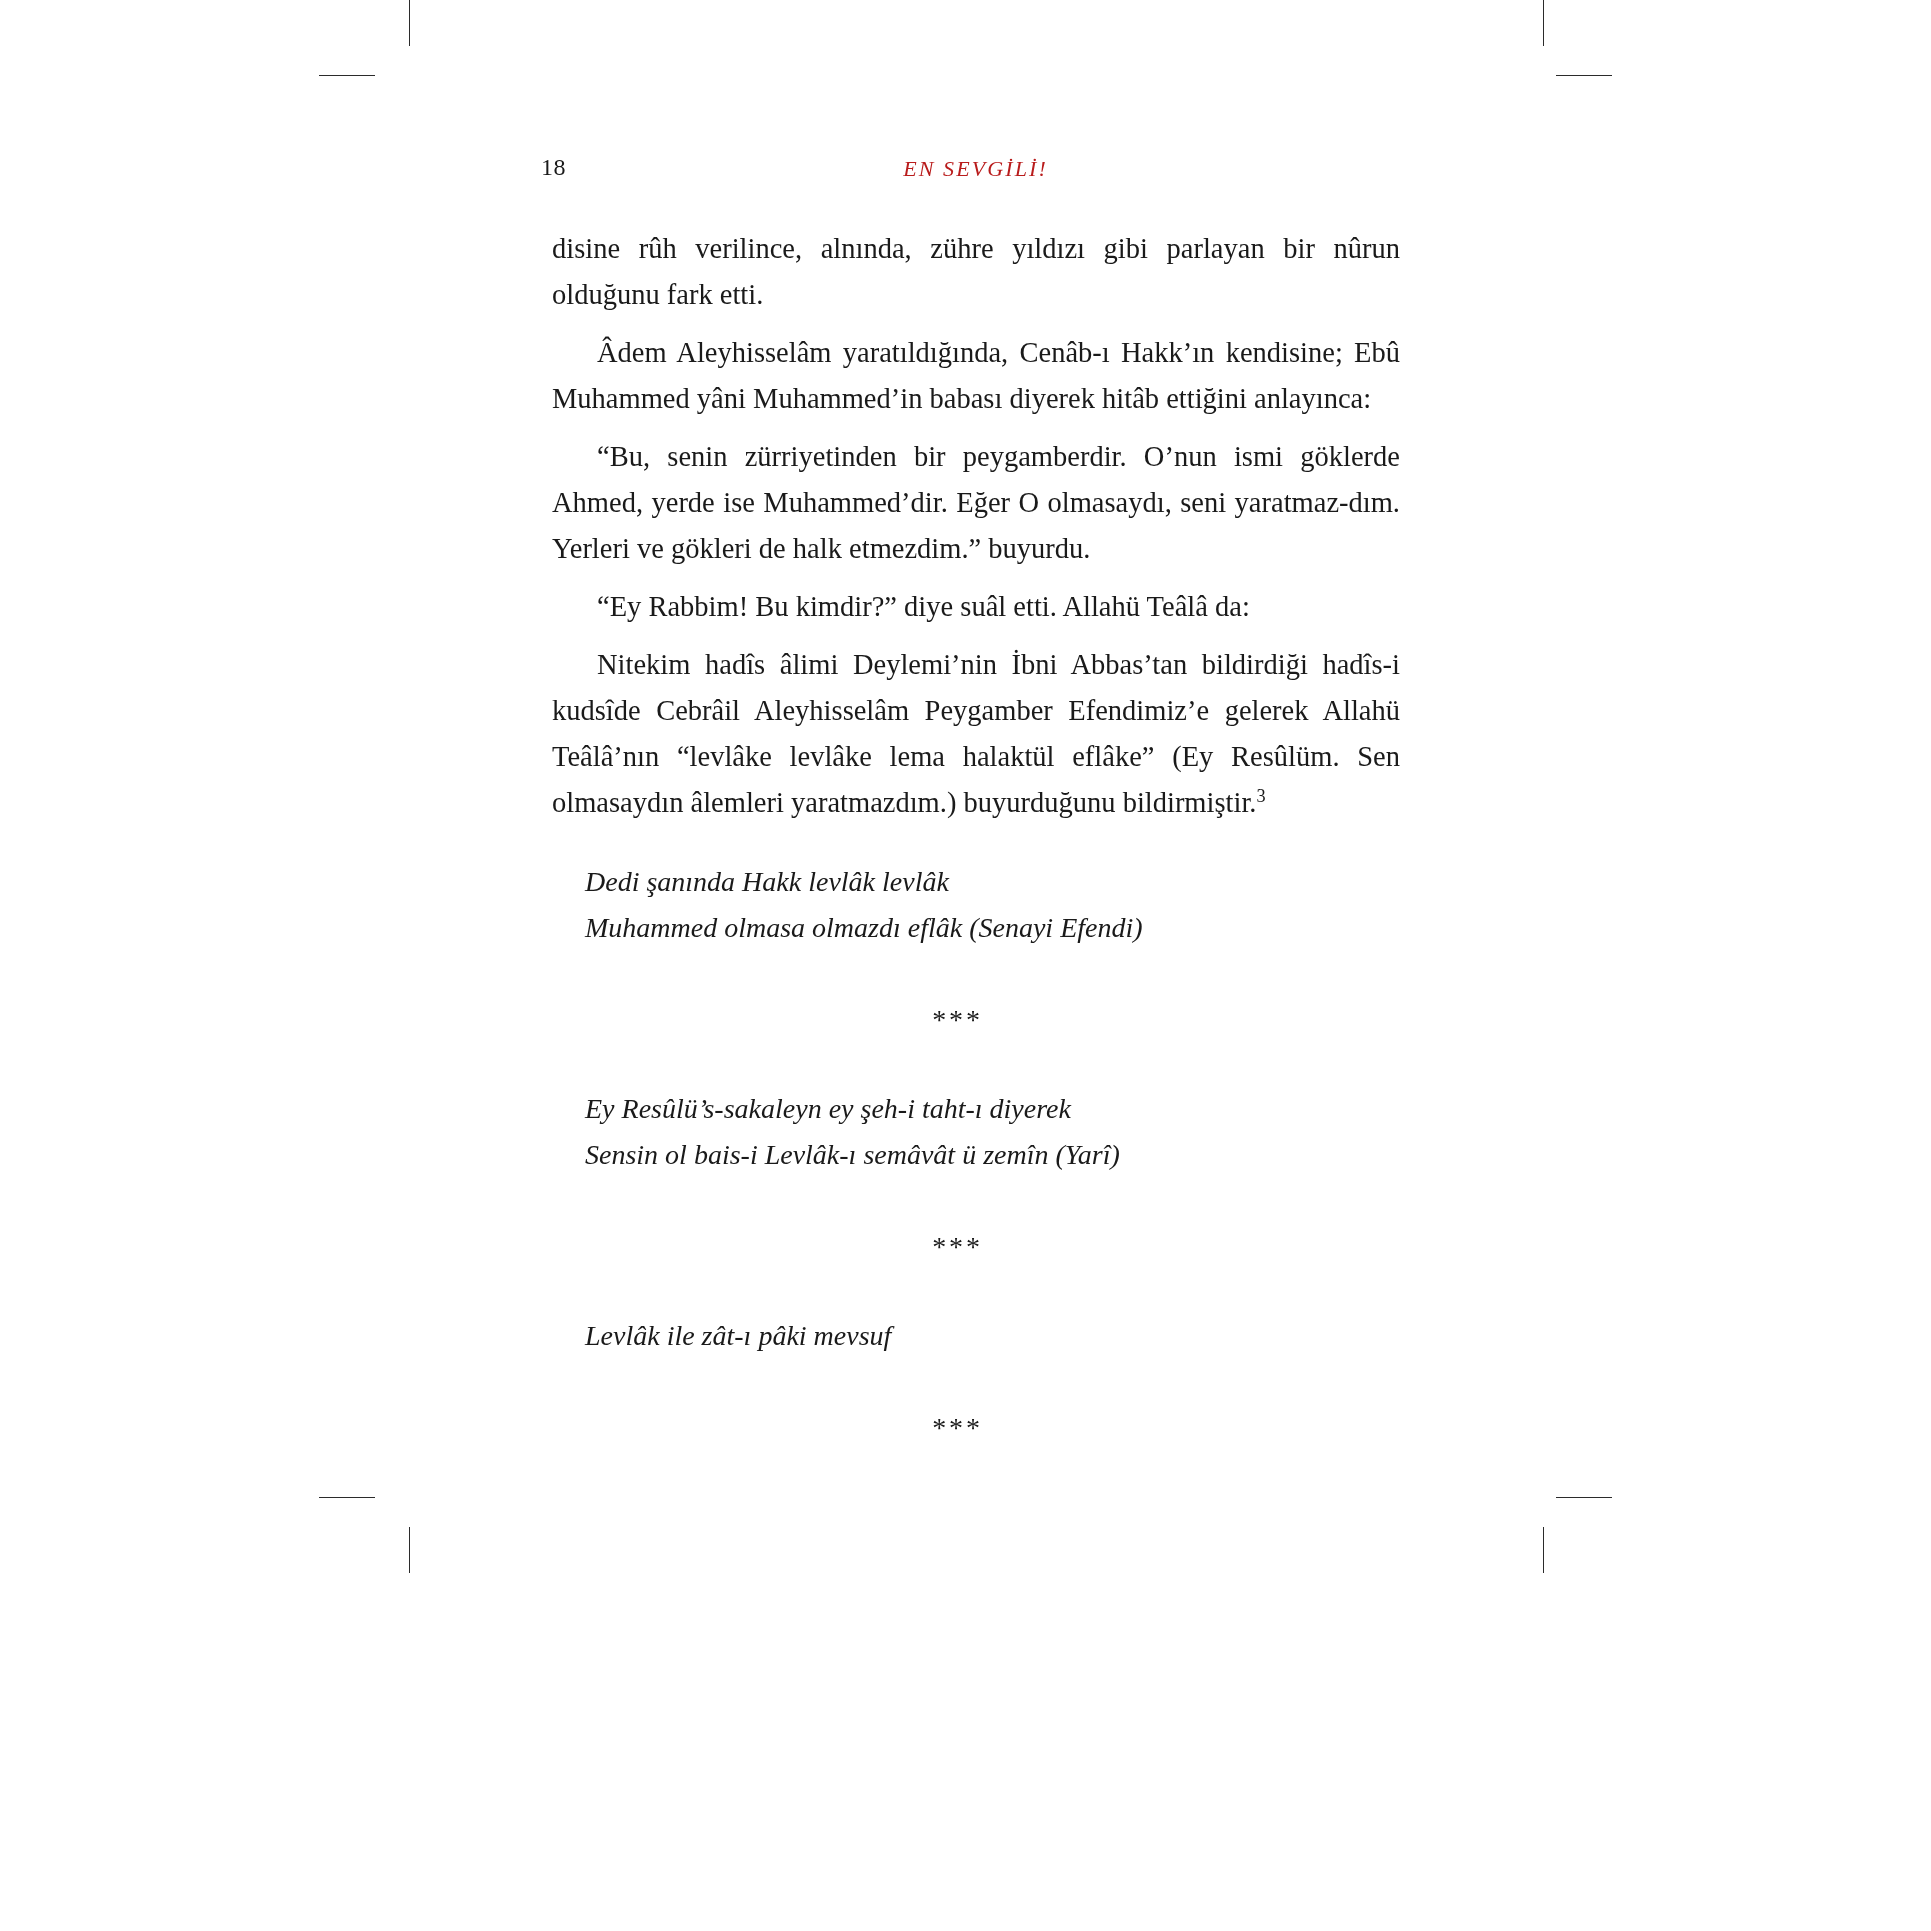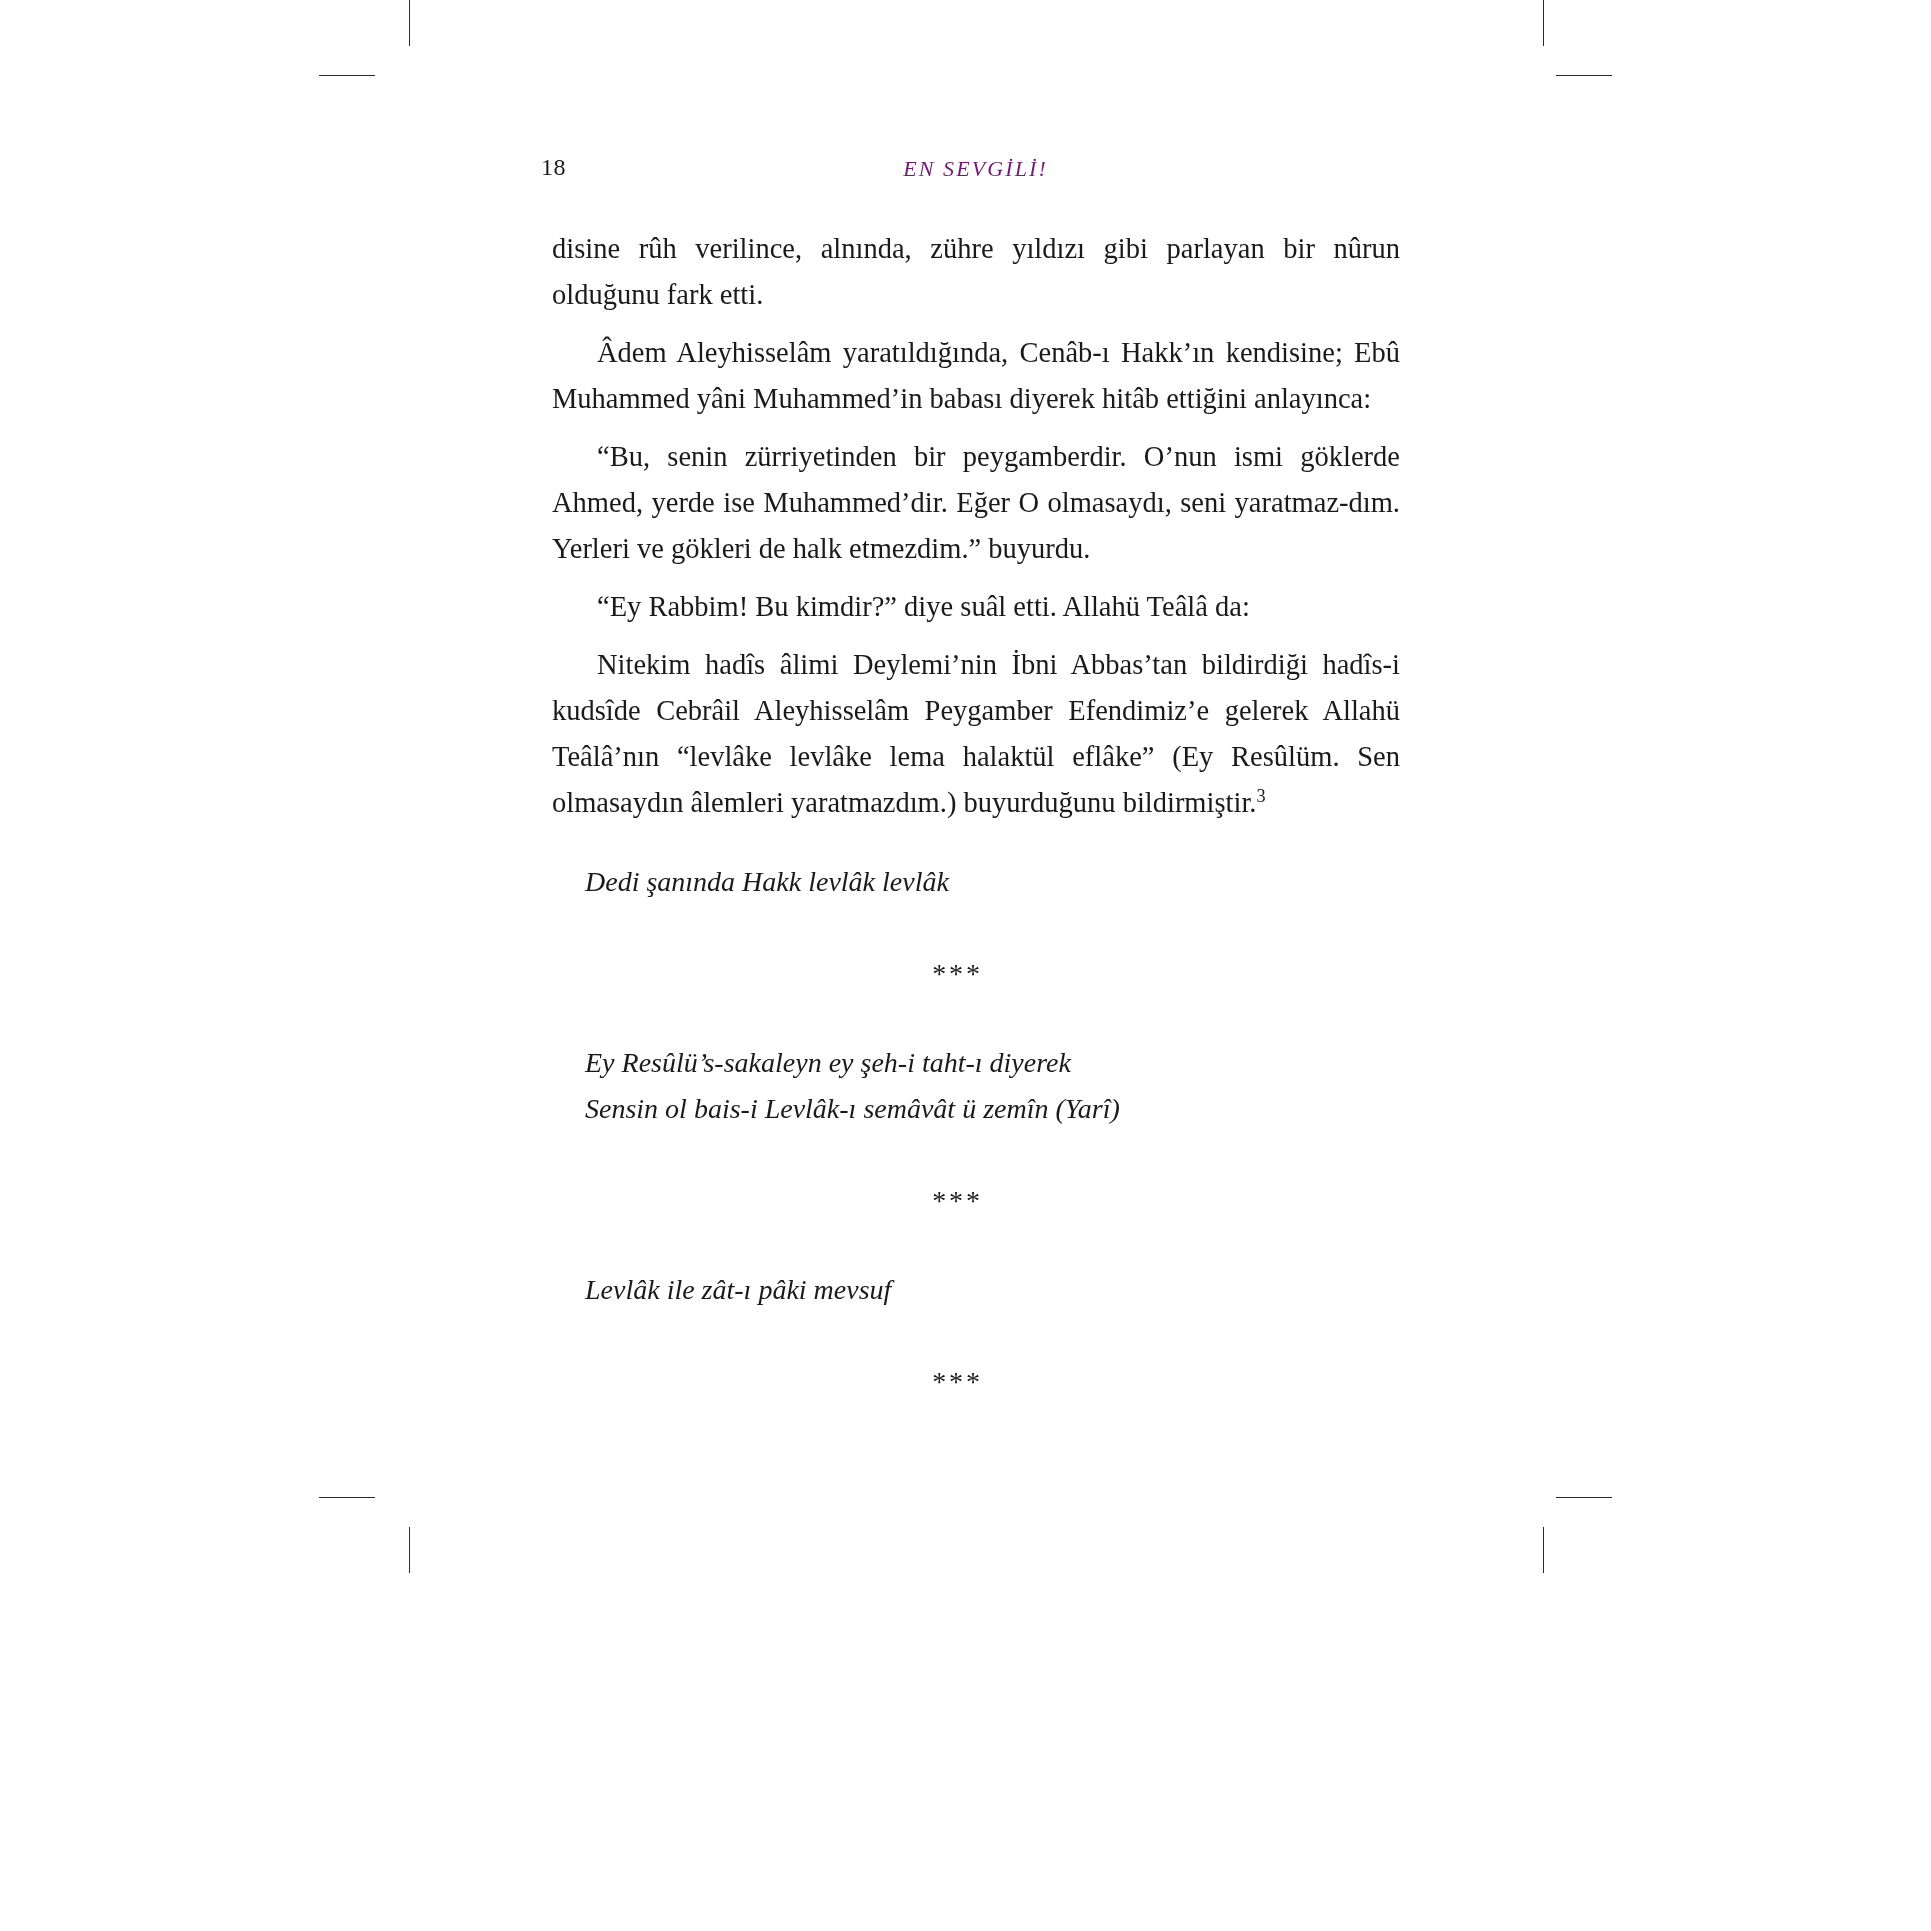"EN SEVGİLİ!" .head-title { color: #701a75 -> #b91c1c }
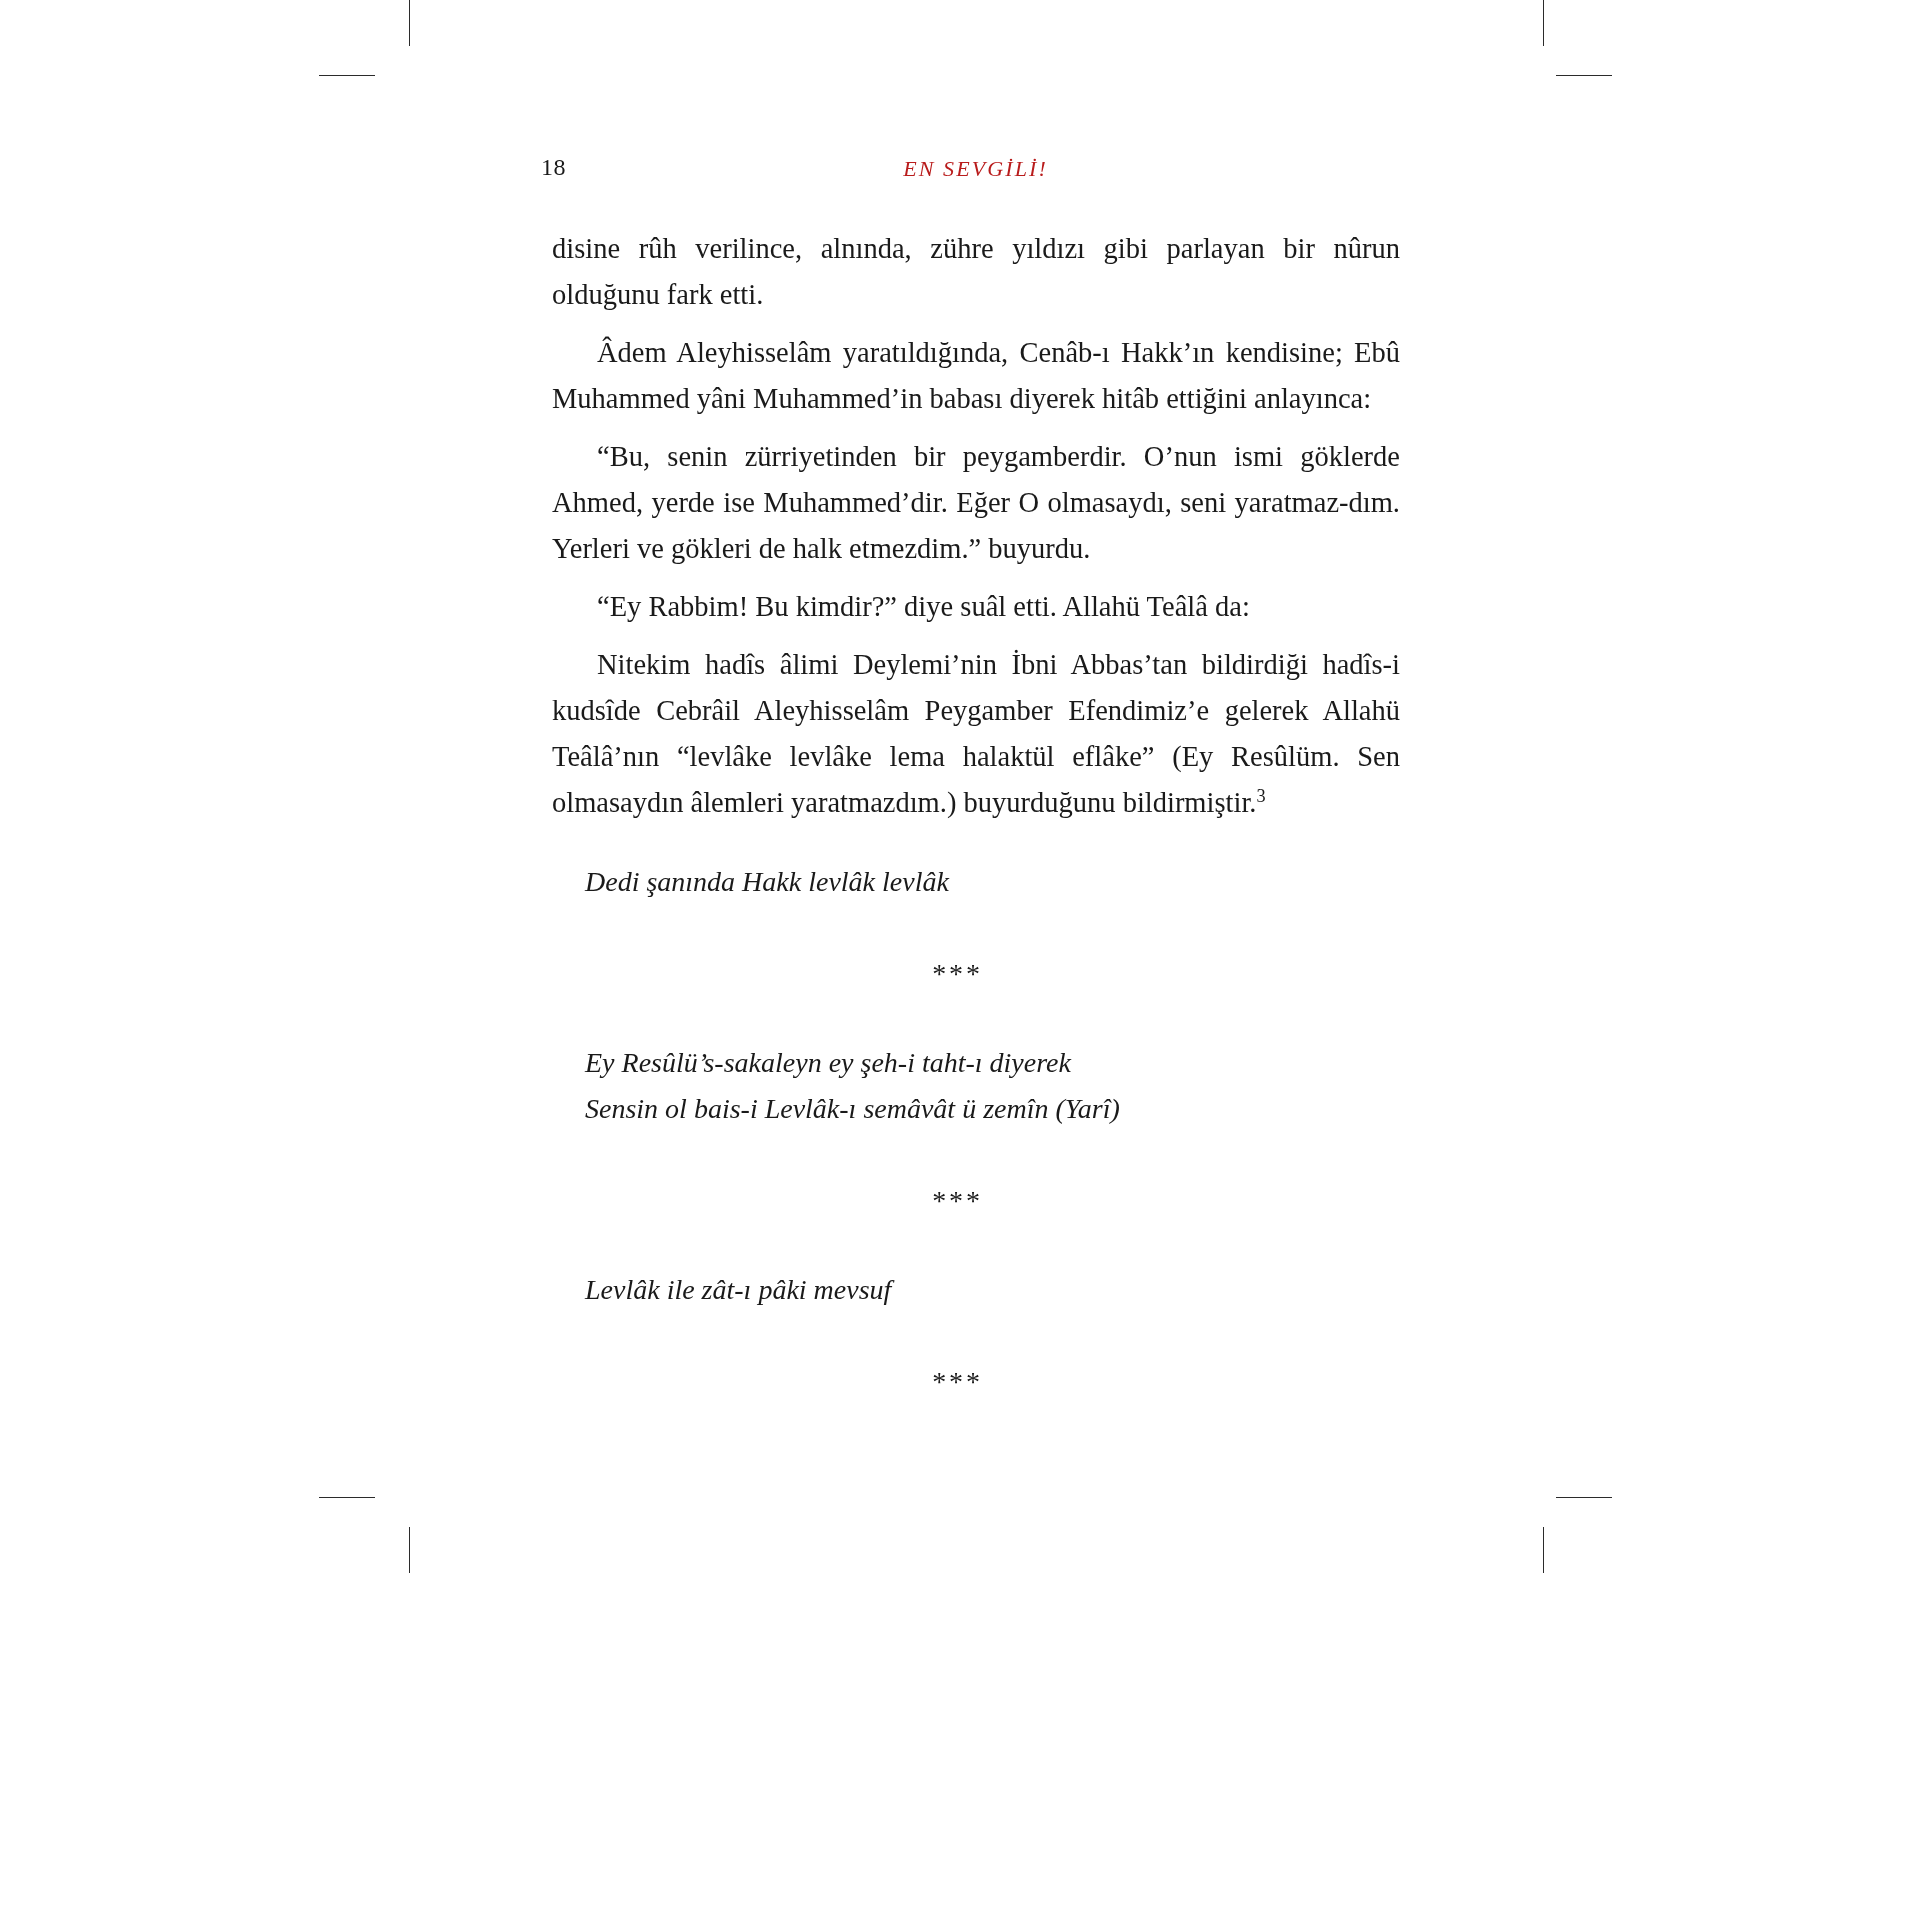"Muhammed olmasa olmazdı eflâk (Senayi" p.verse { html: none -> <p>Muhammed olmasa olmazdı eflâk (Senayi Efendi)</p> }
